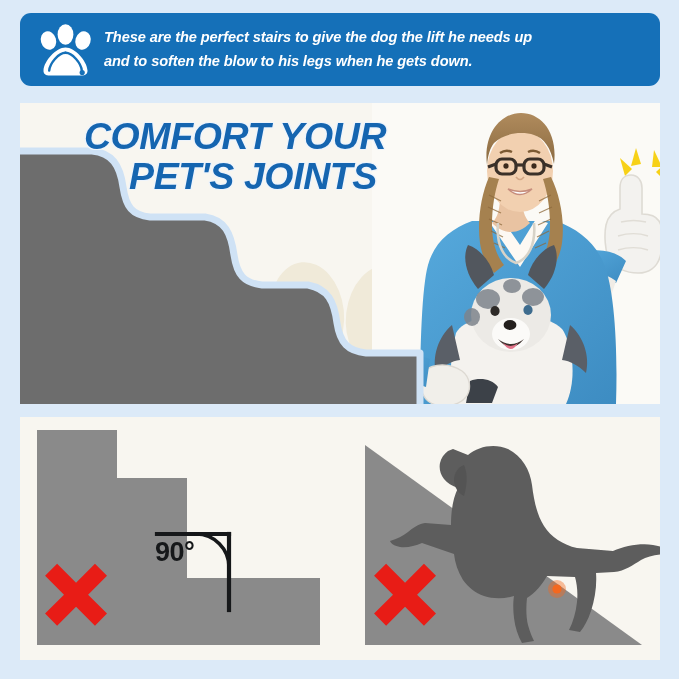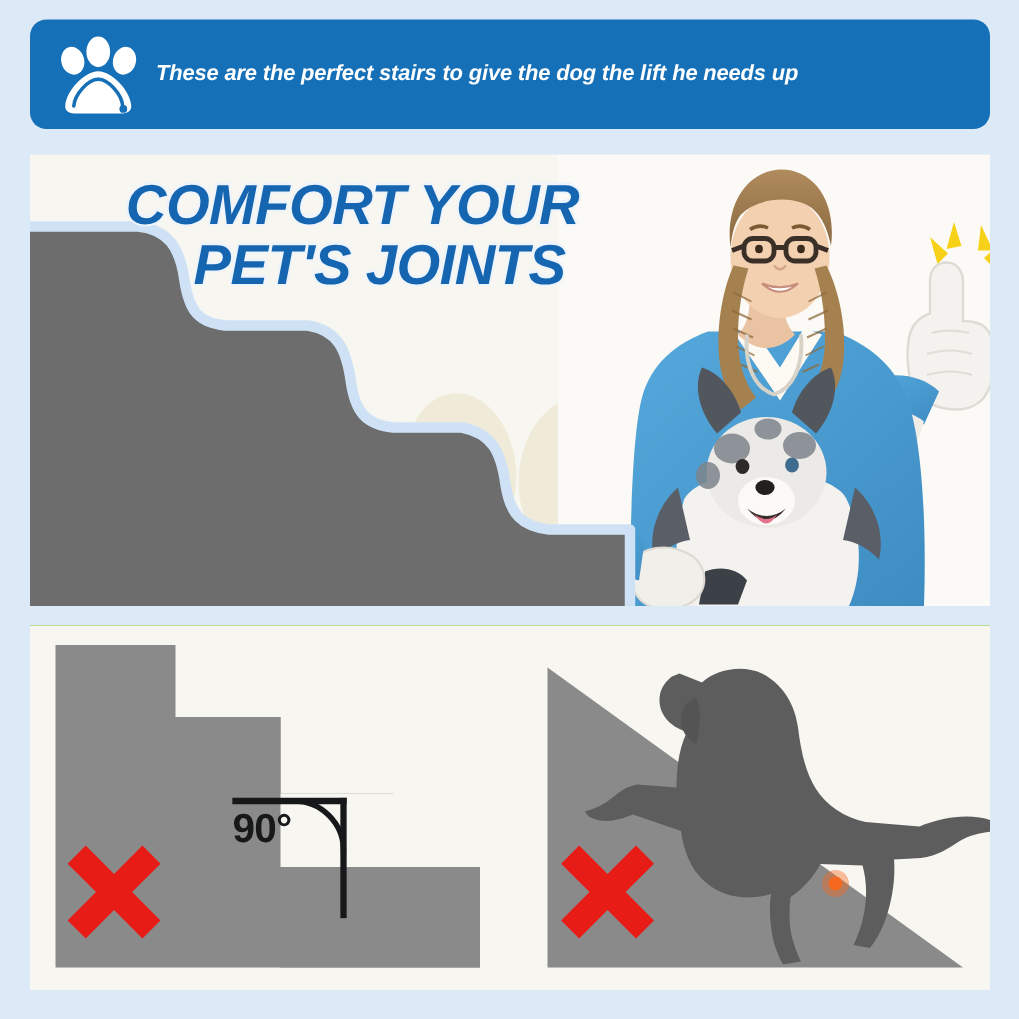"and to soften the blow" span.ln { html: none -> <span>and to soften the blow to his legs when he gets down.</span> }
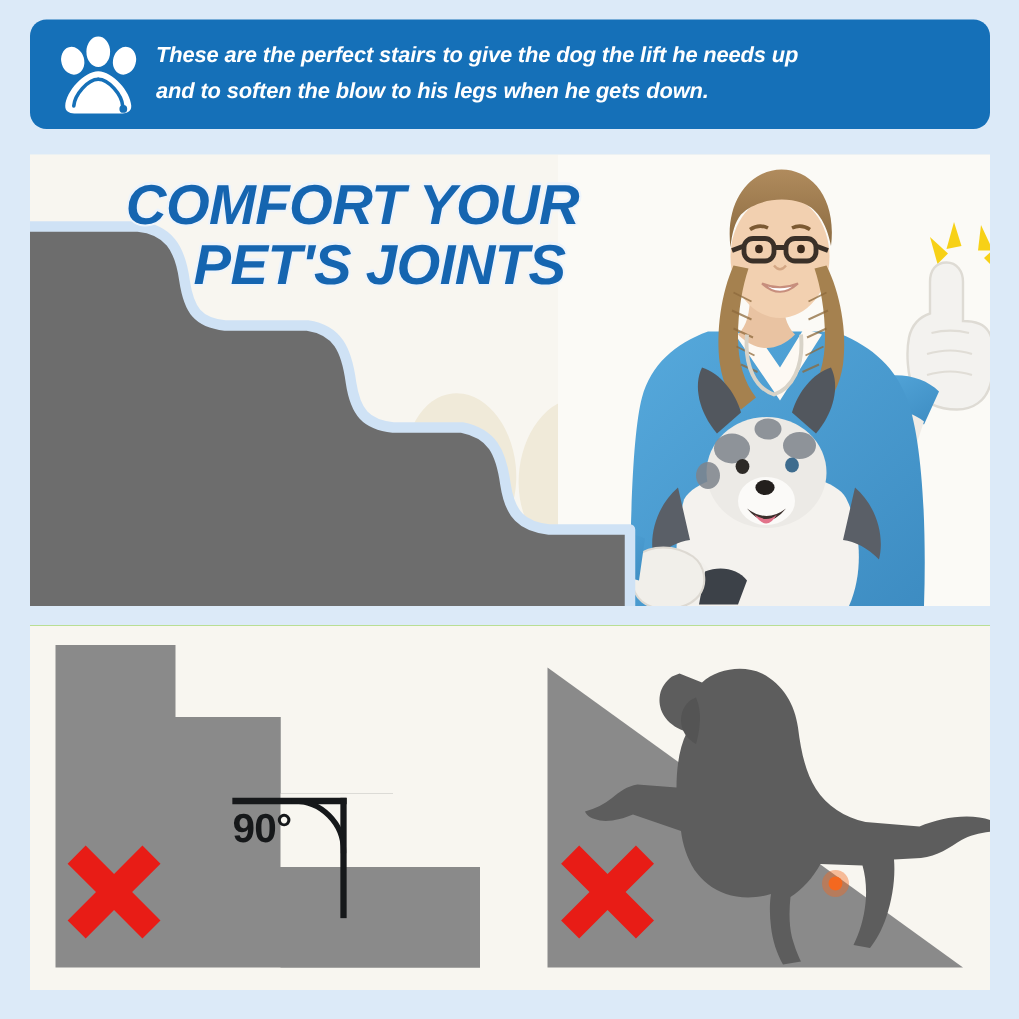"90°" .bottom { background: #84cc16 -> #14b8a6 }
